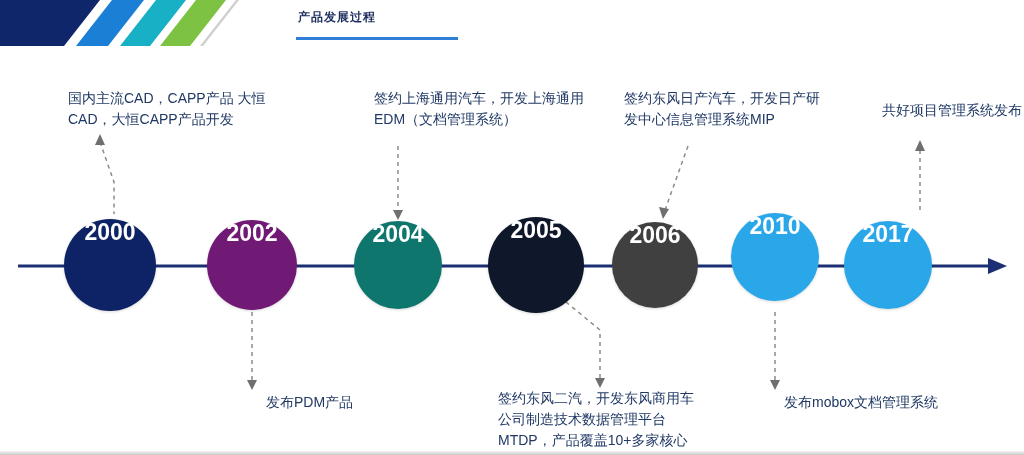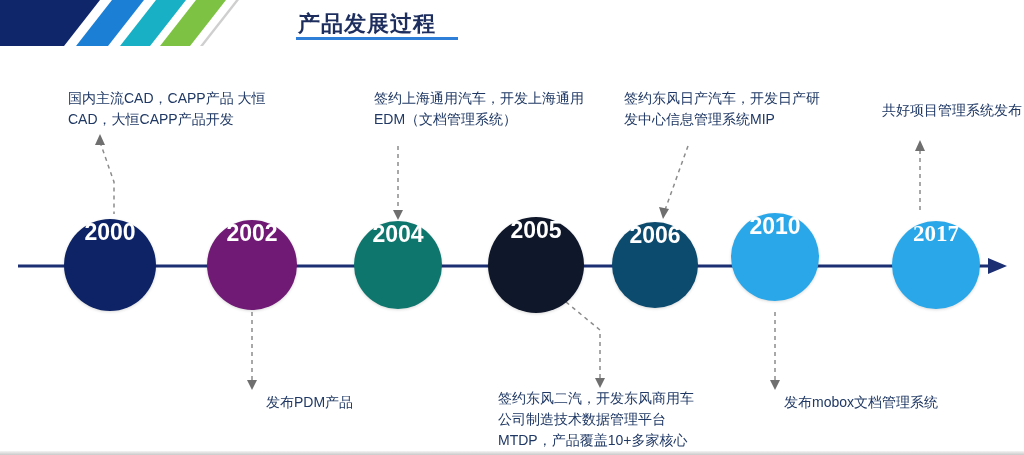"产品发展过程" .page-title { font-size: 22px -> 12px }
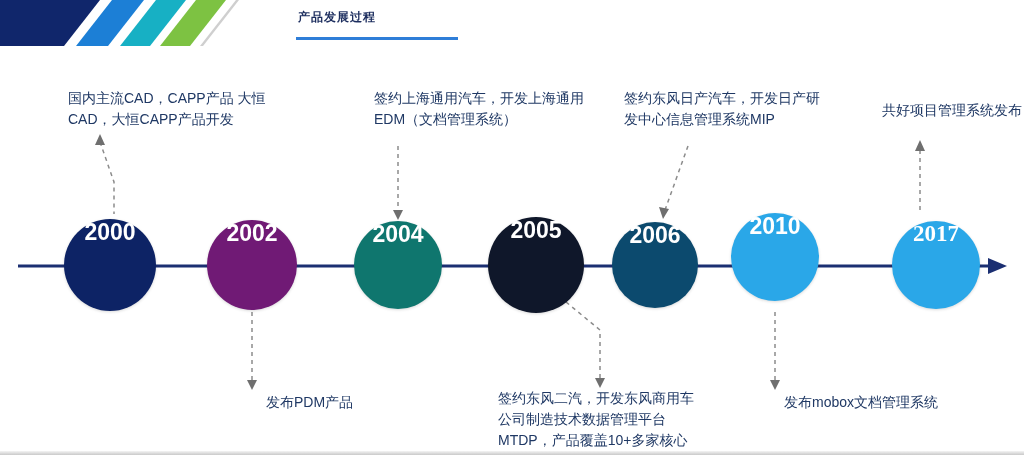"2006" div.circle { background-color: #0c4a6e -> #404040 }
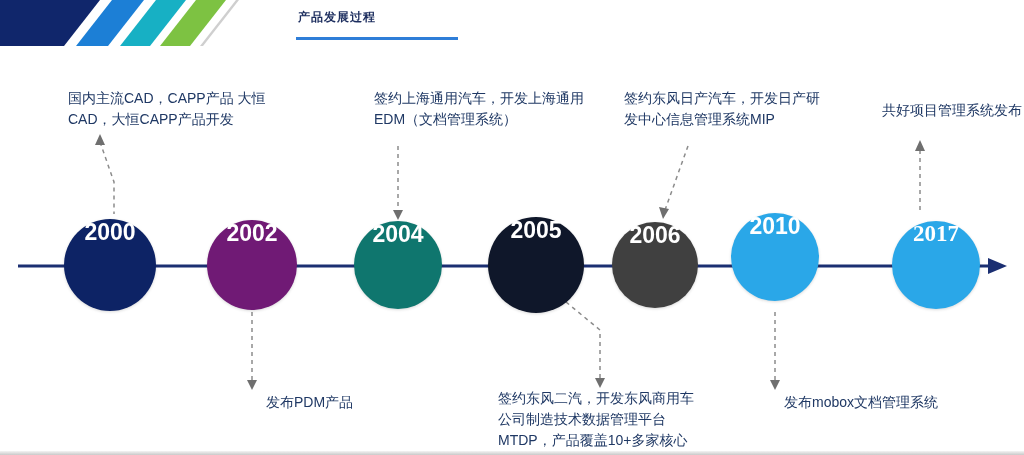"2017" div.circle { font-family: Liberation Serif, serif -> none; left: 892px -> 844px }
